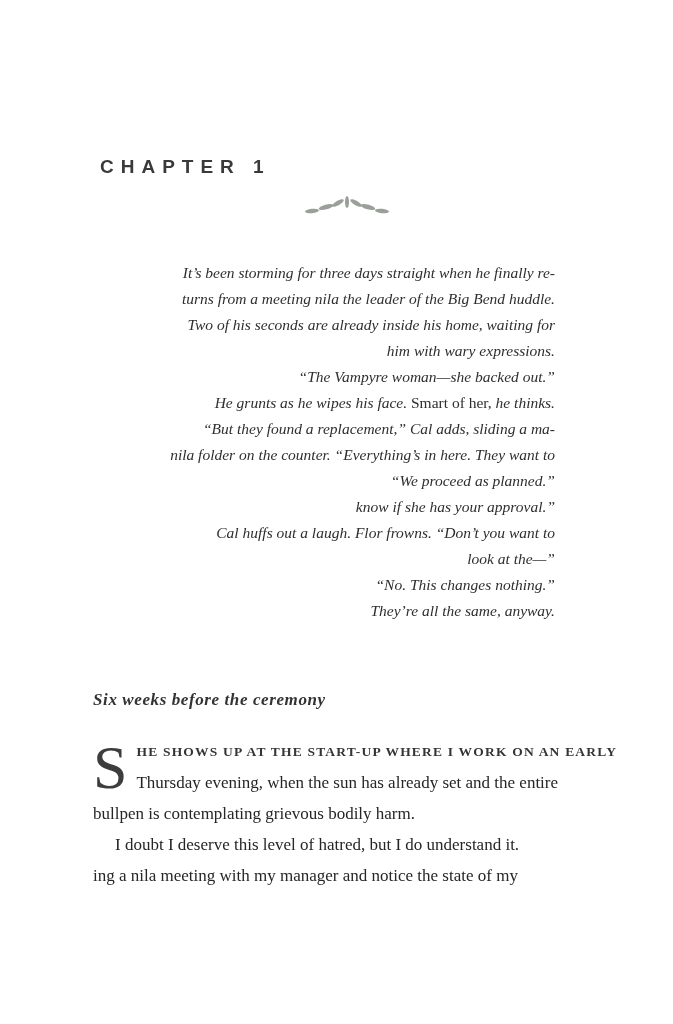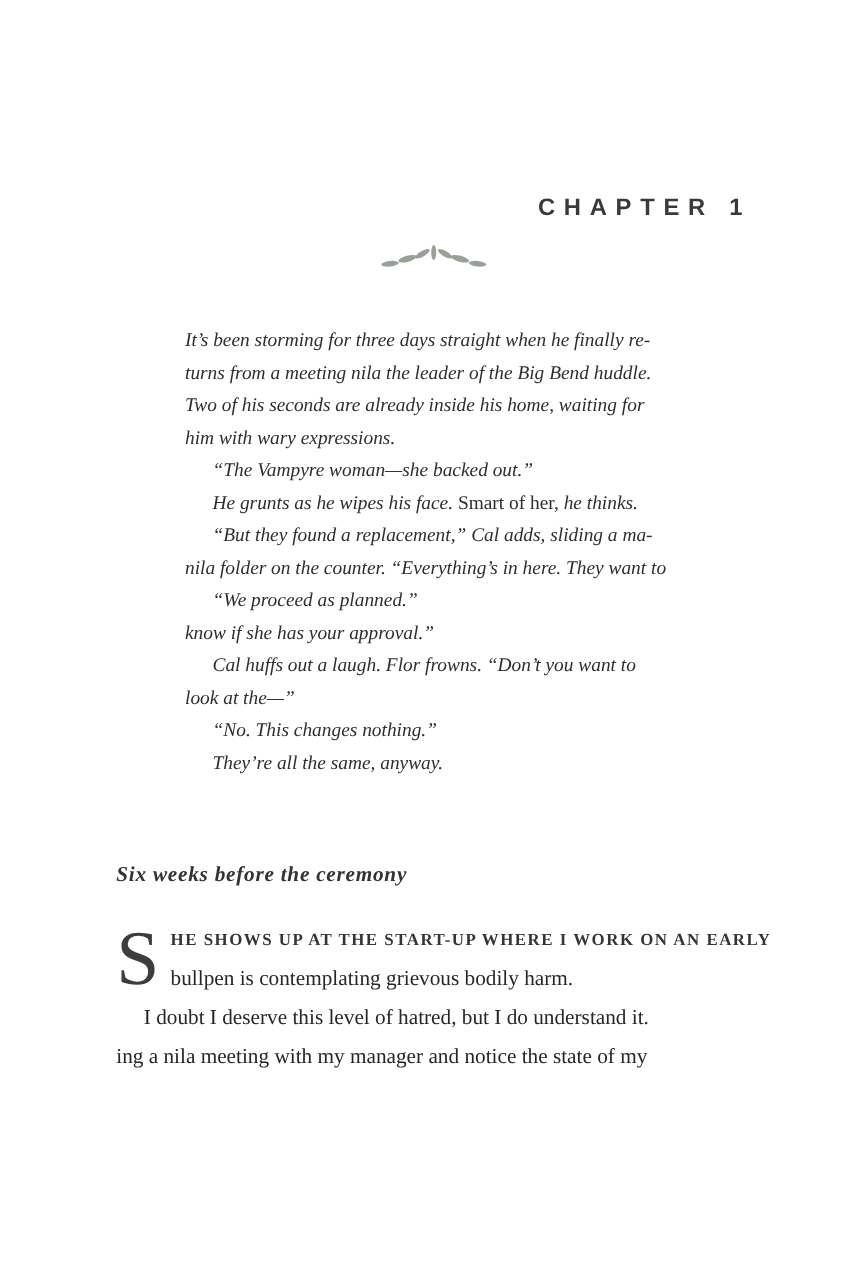"CHAPTER 1" .chapter-title { text-align: right -> left }
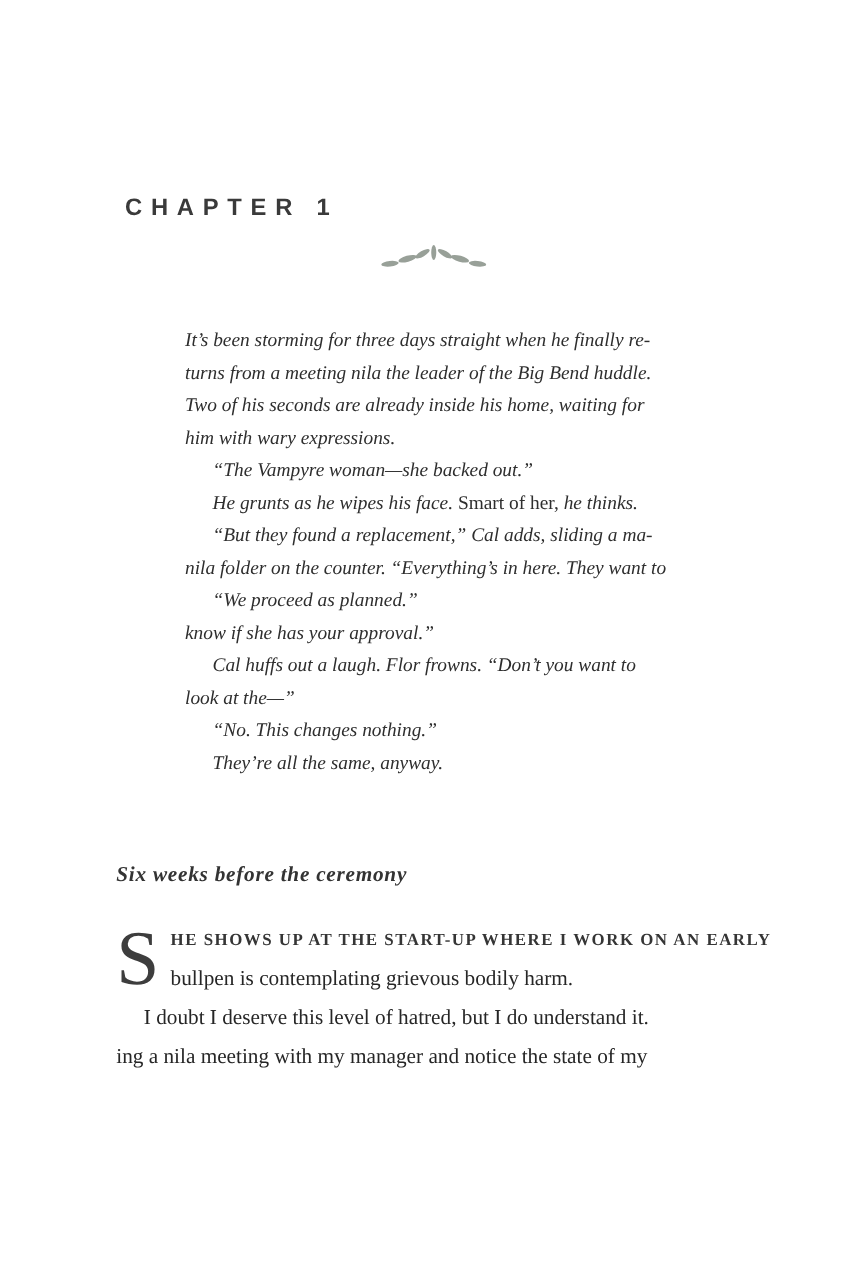"It’s been storming for three" .pline { text-align: none -> right }
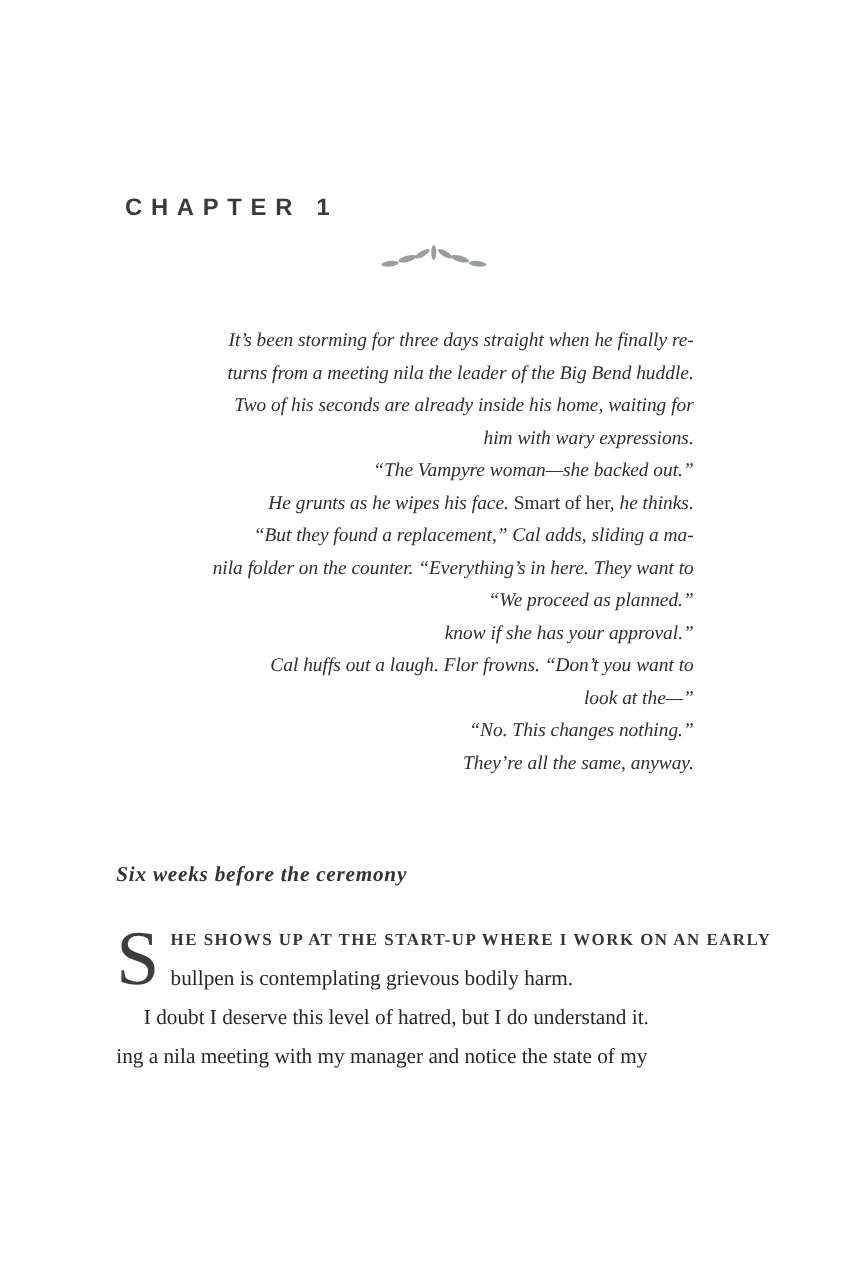"Thursday evening, when the sun" div.bline { html: none -> <div>Thursday evening, when the sun has already set and the entire</div> }
